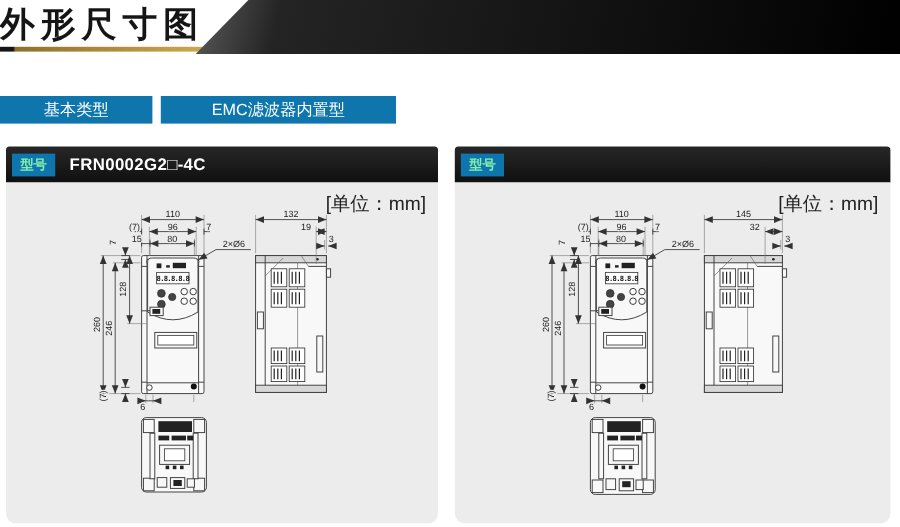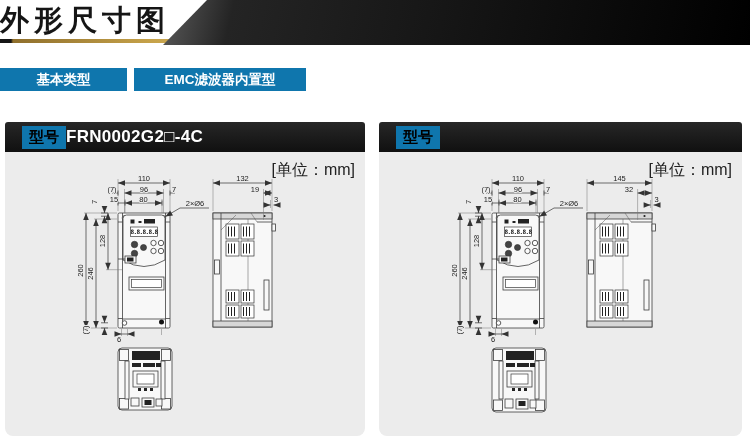"基本类型" .tab { font-weight: bold -> normal; top: 68px -> 80px }
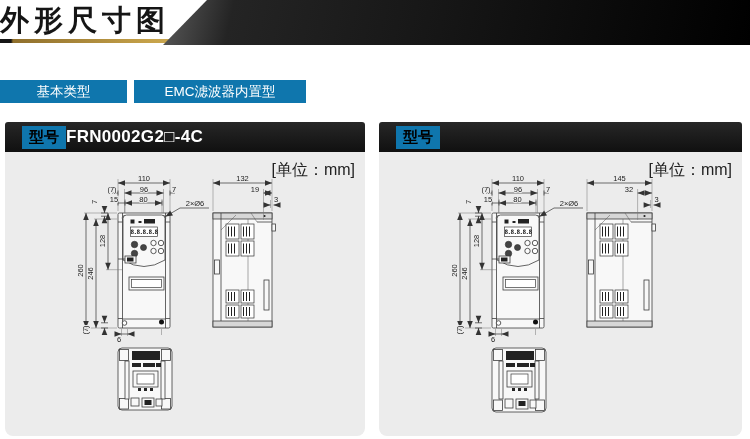"EMC滤波器内置型" .tab2 { width: 172px -> 196px }
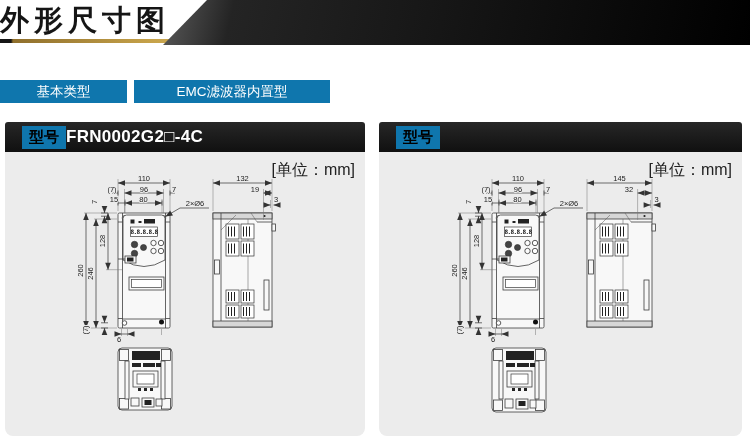"型号" .badge { color: #000000 -> #86efac; font-size: 15px -> 11px; margin-left: 17px -> 5px }
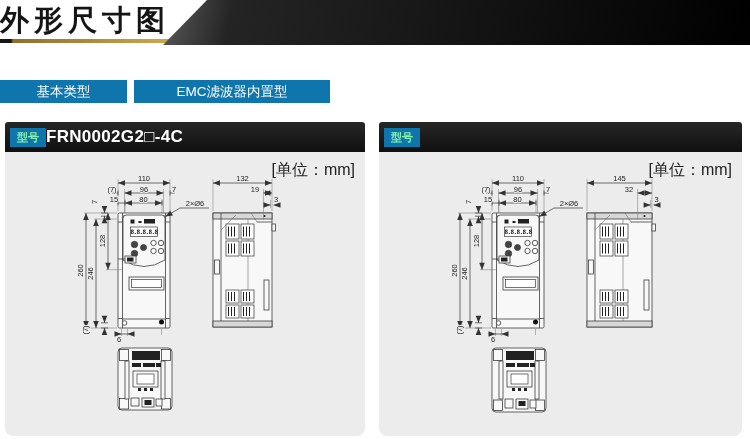"FRN0002G2□-4C" .model { font-size: 17px -> 14px; margin-left: 0 -> 12px }
